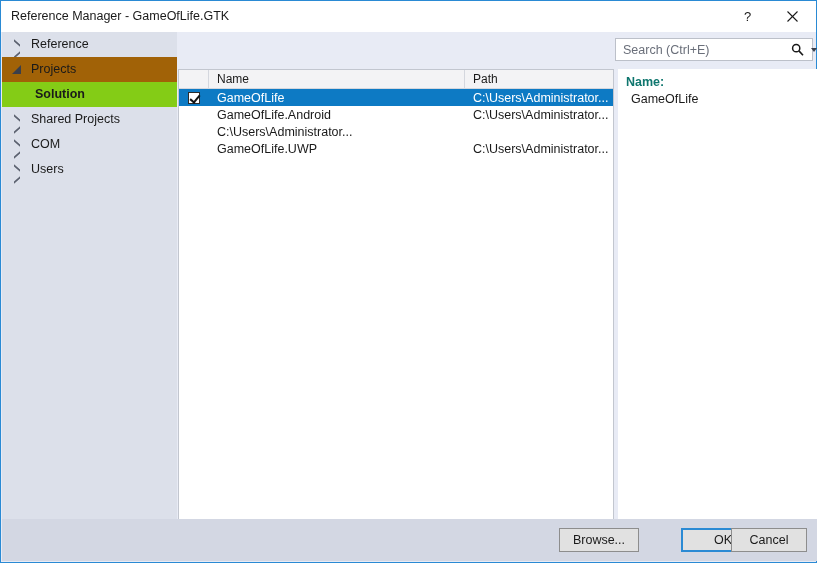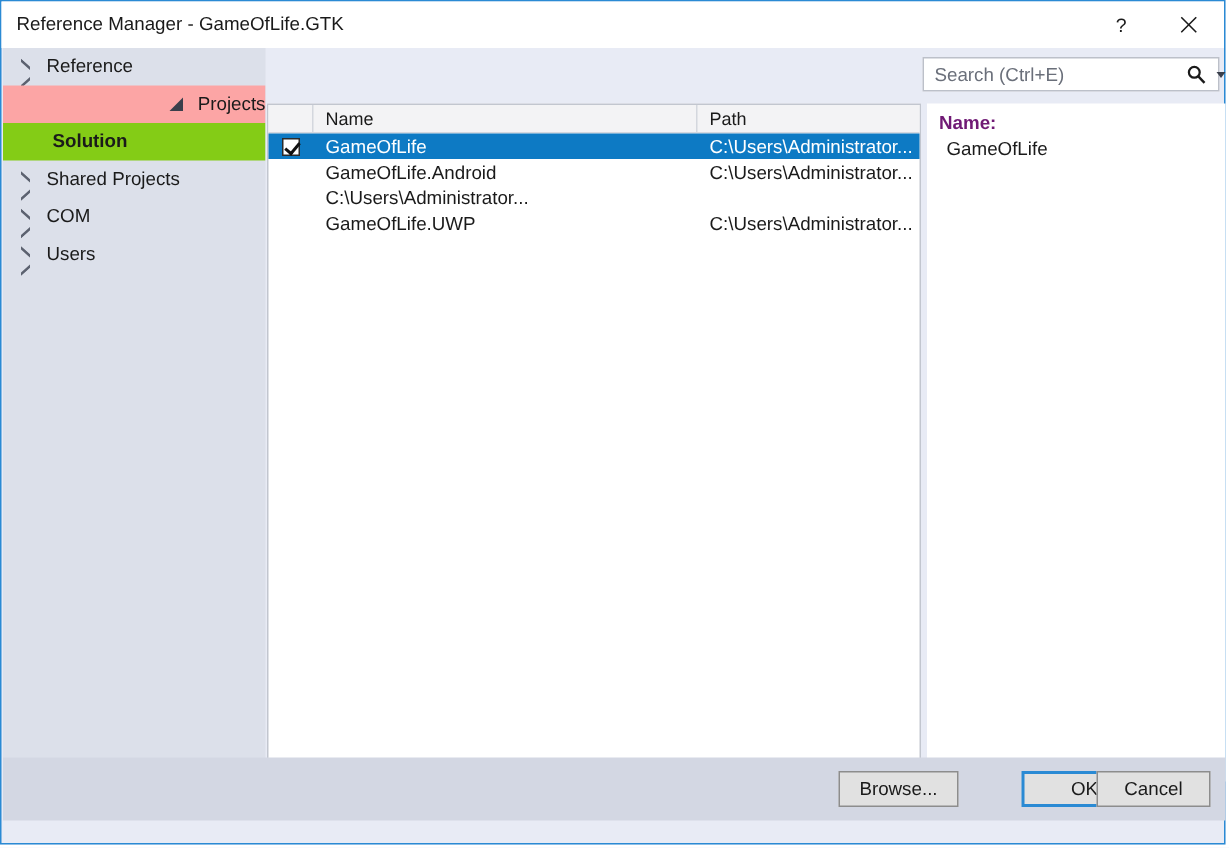"Projects" .nav-item.selected { background: #fca5a5 -> #a16207; justify-content: flex-end -> none }
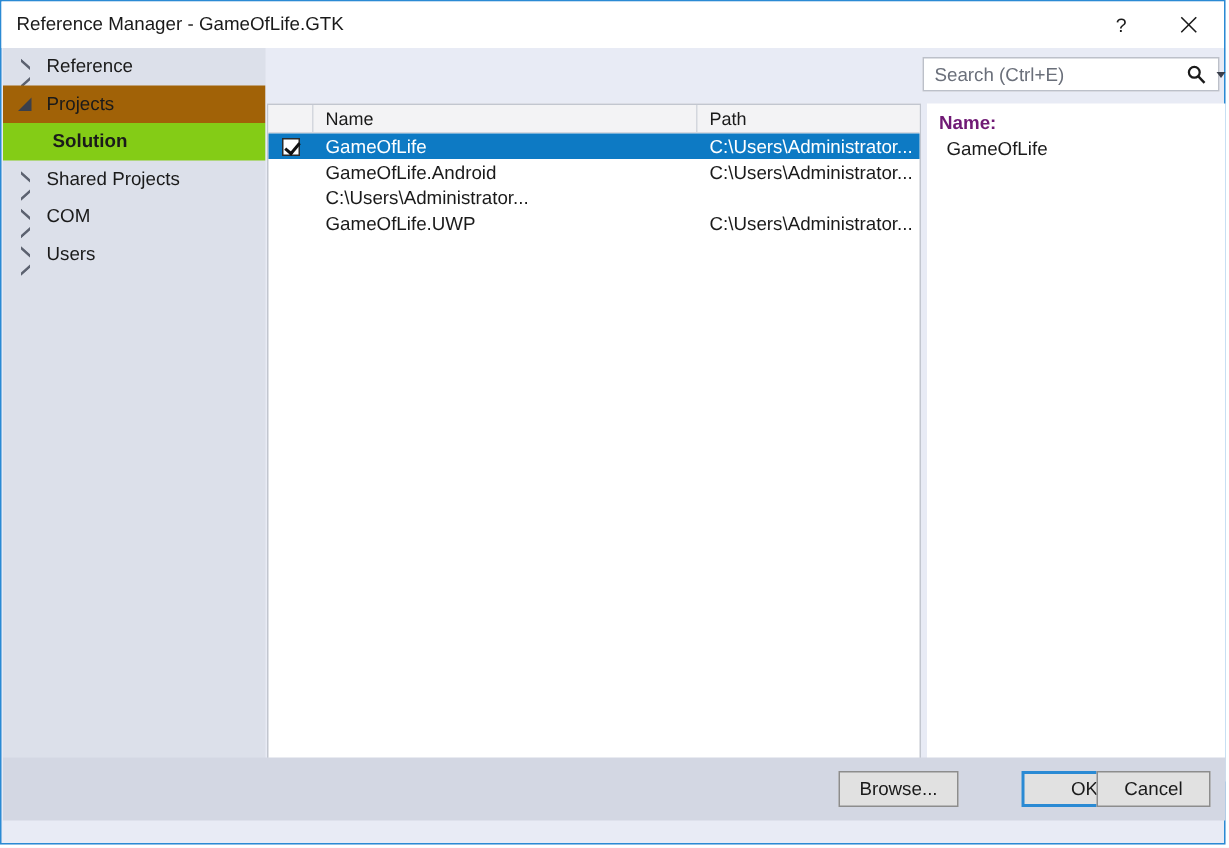"Name:" .detail-label { color: #701a75 -> #0f766e }
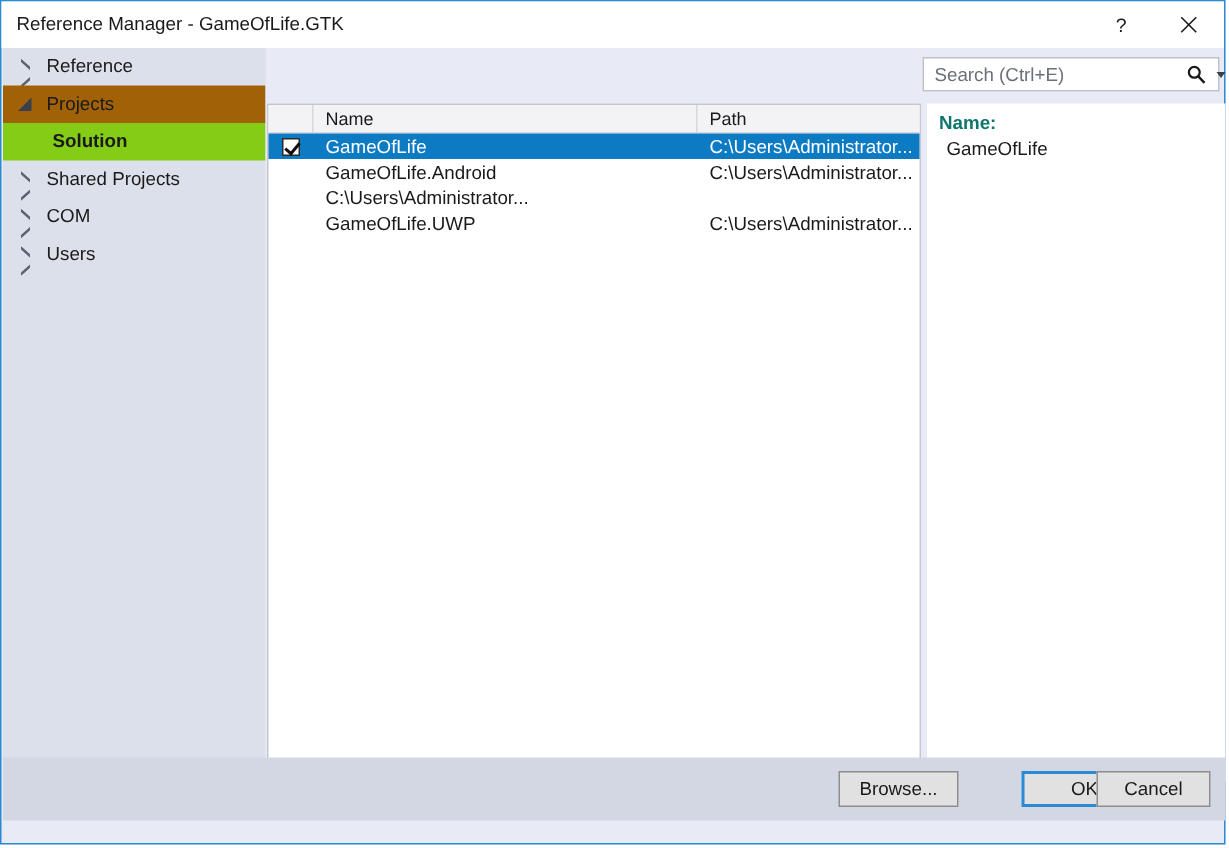"Browse..." .footer { bottom: 15px -> 1px }
